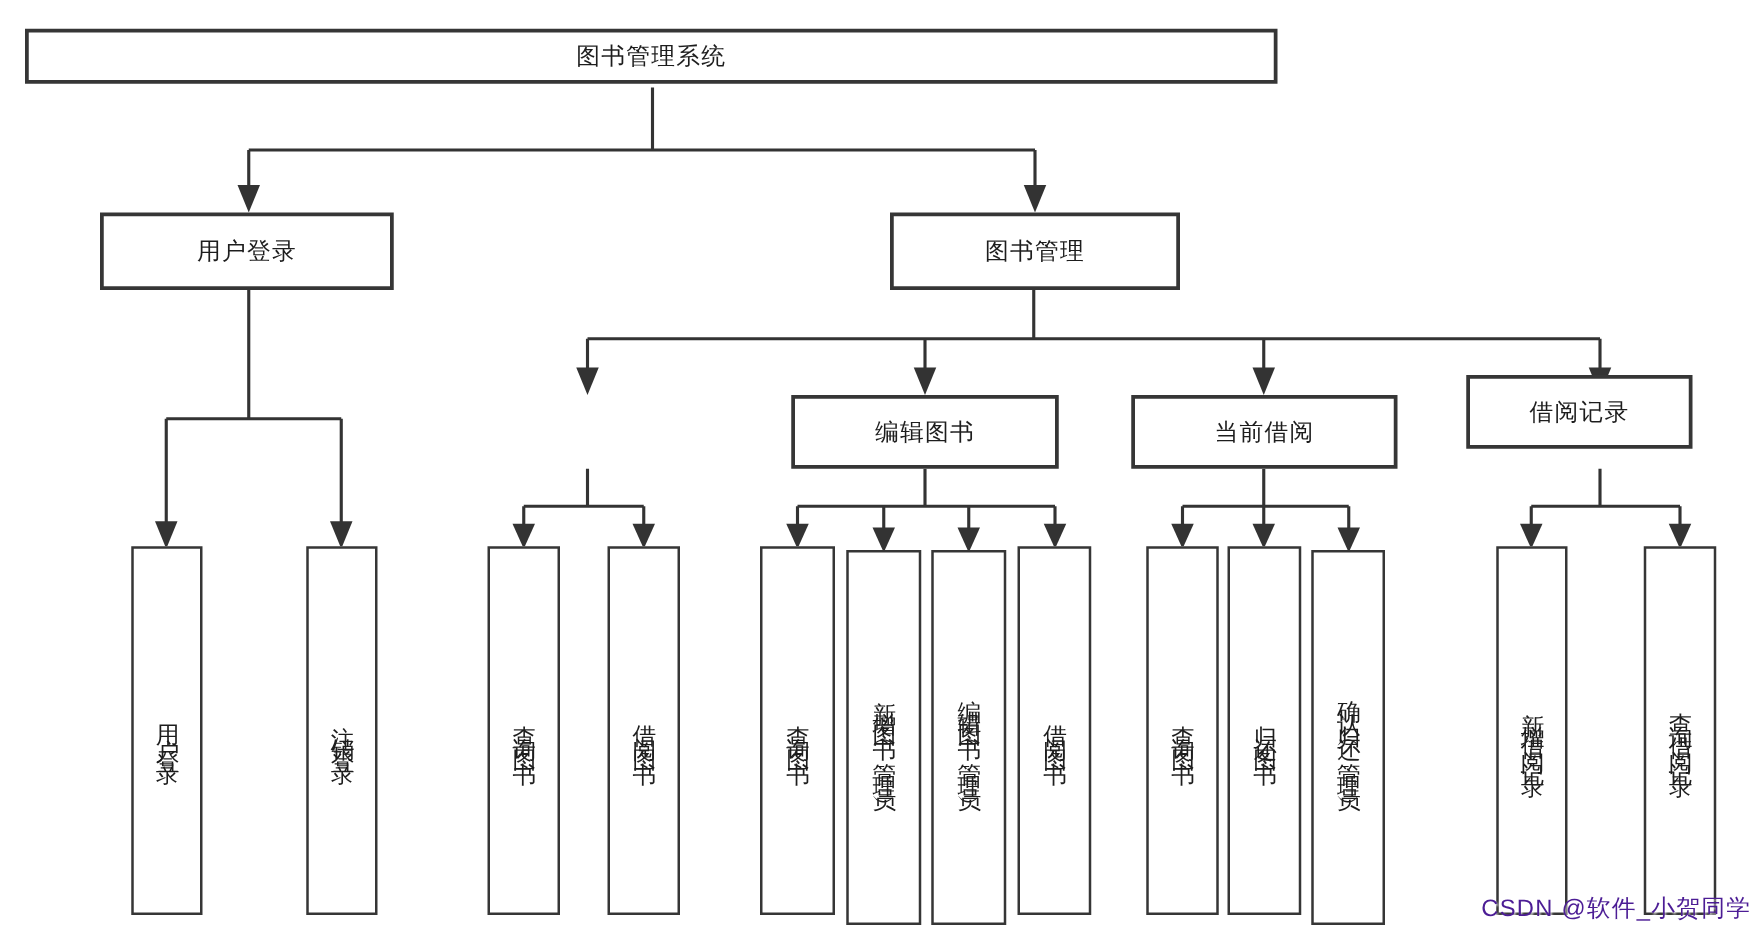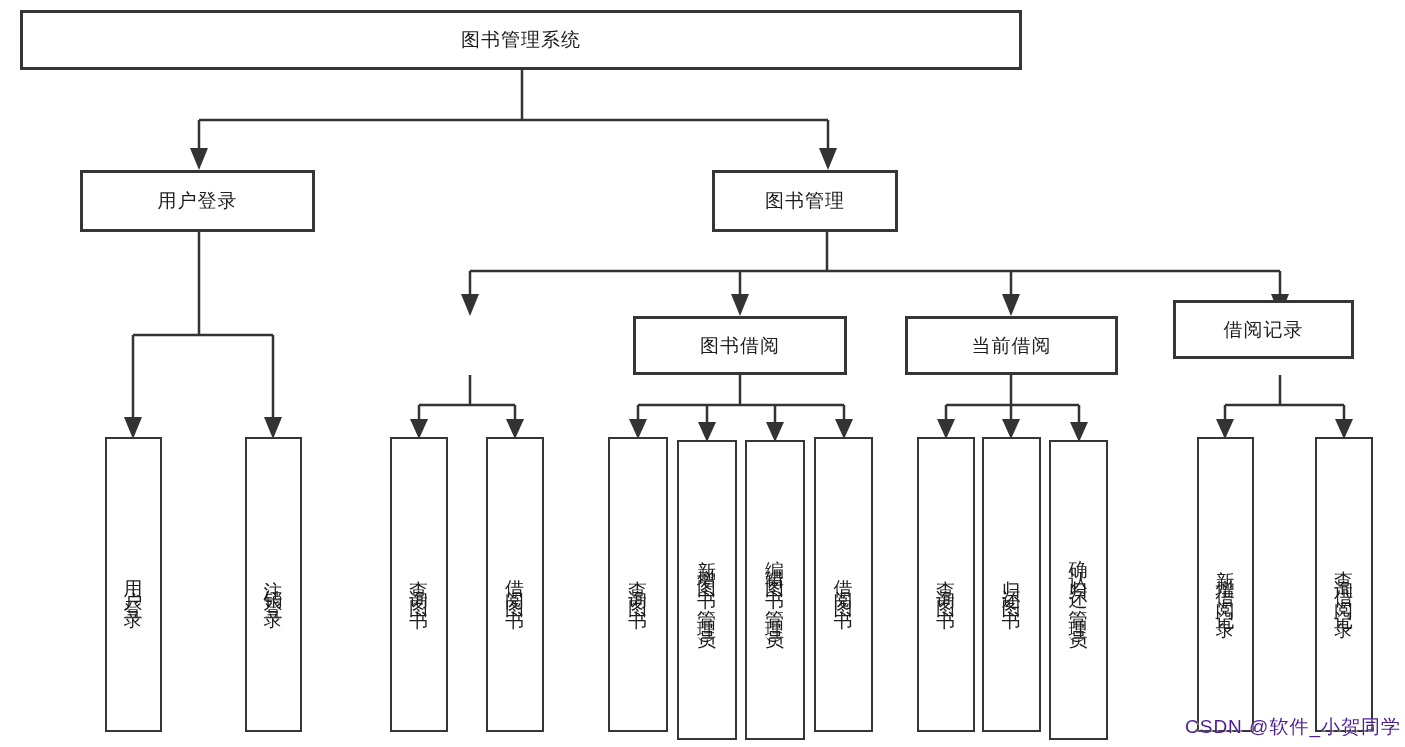"图书管理系统" div.box { height: 60px -> 44px; top: 10px -> 23px }
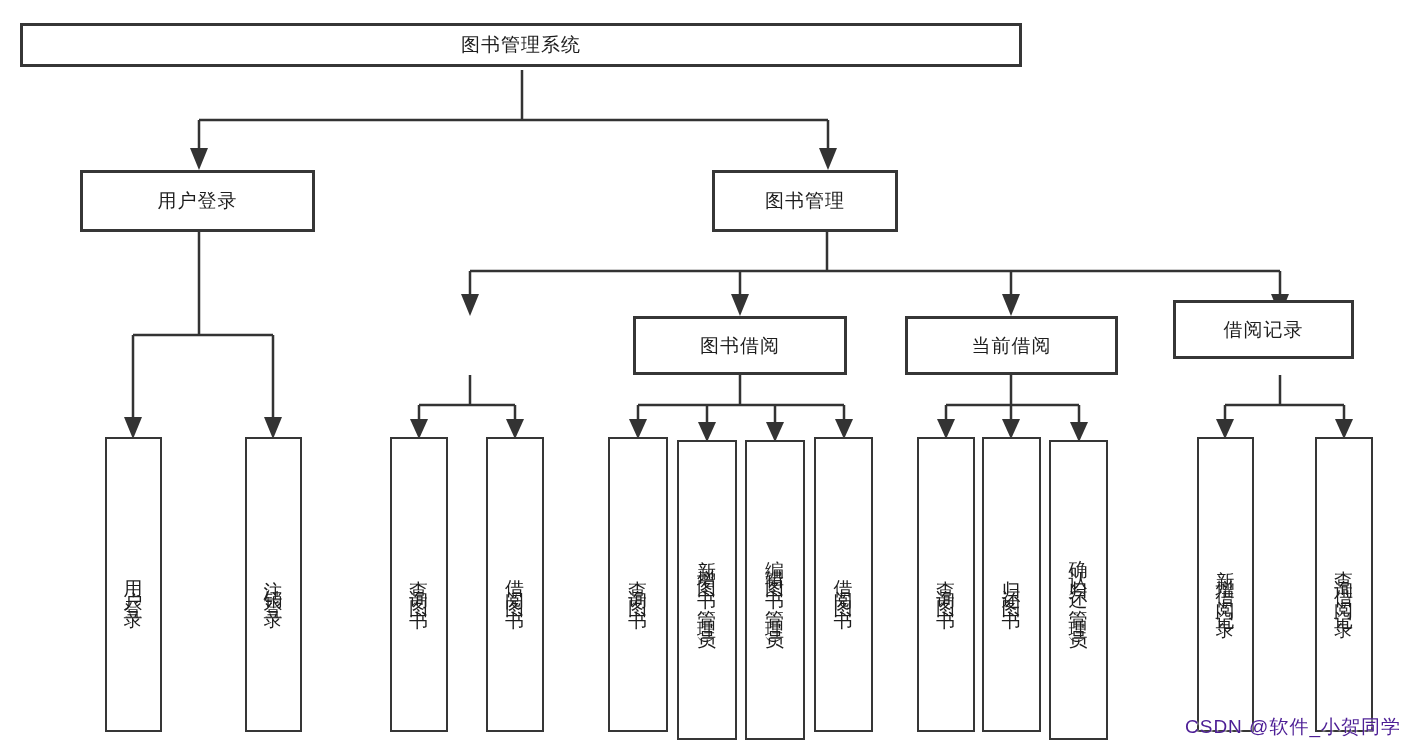"图书管理" div.box { width: 186px -> 232px }
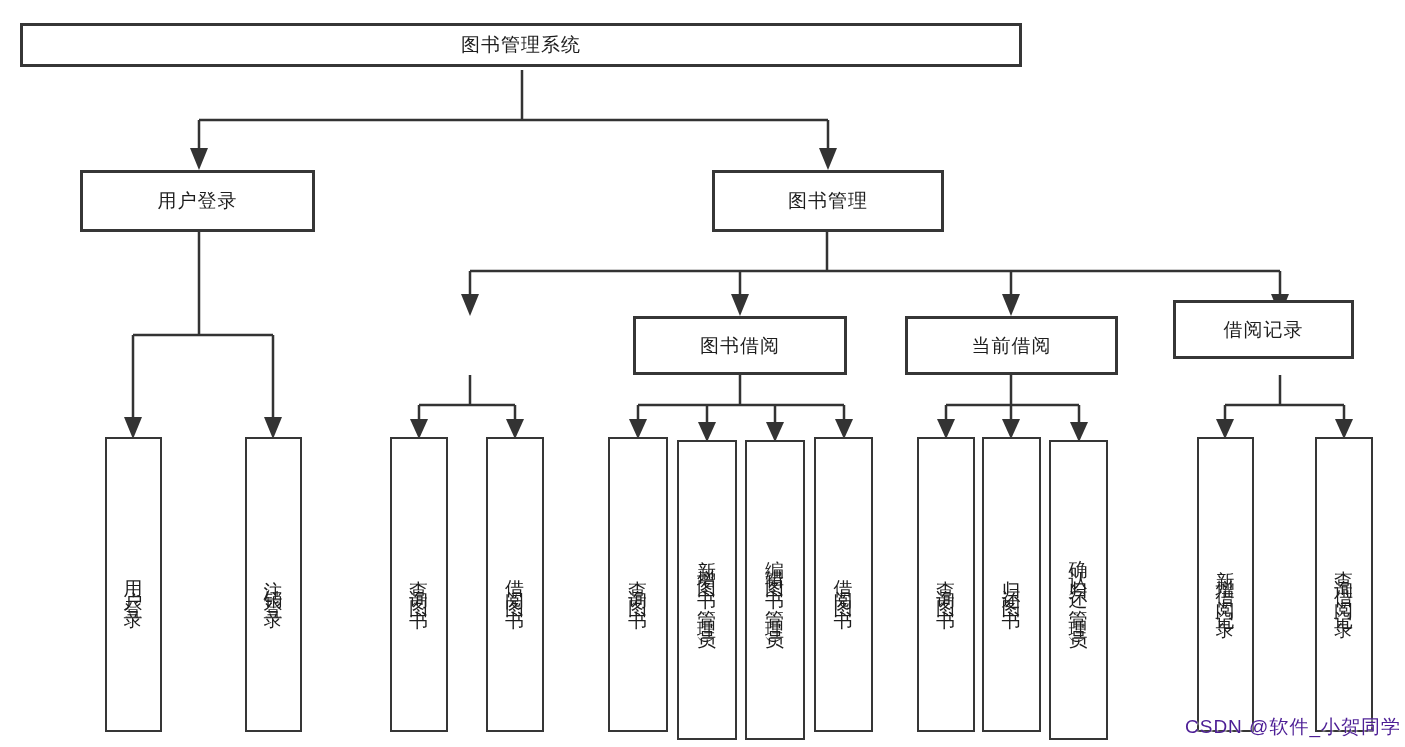"图书借阅" span.hlabel { text: 图书借阅 -> 编辑图书 }
